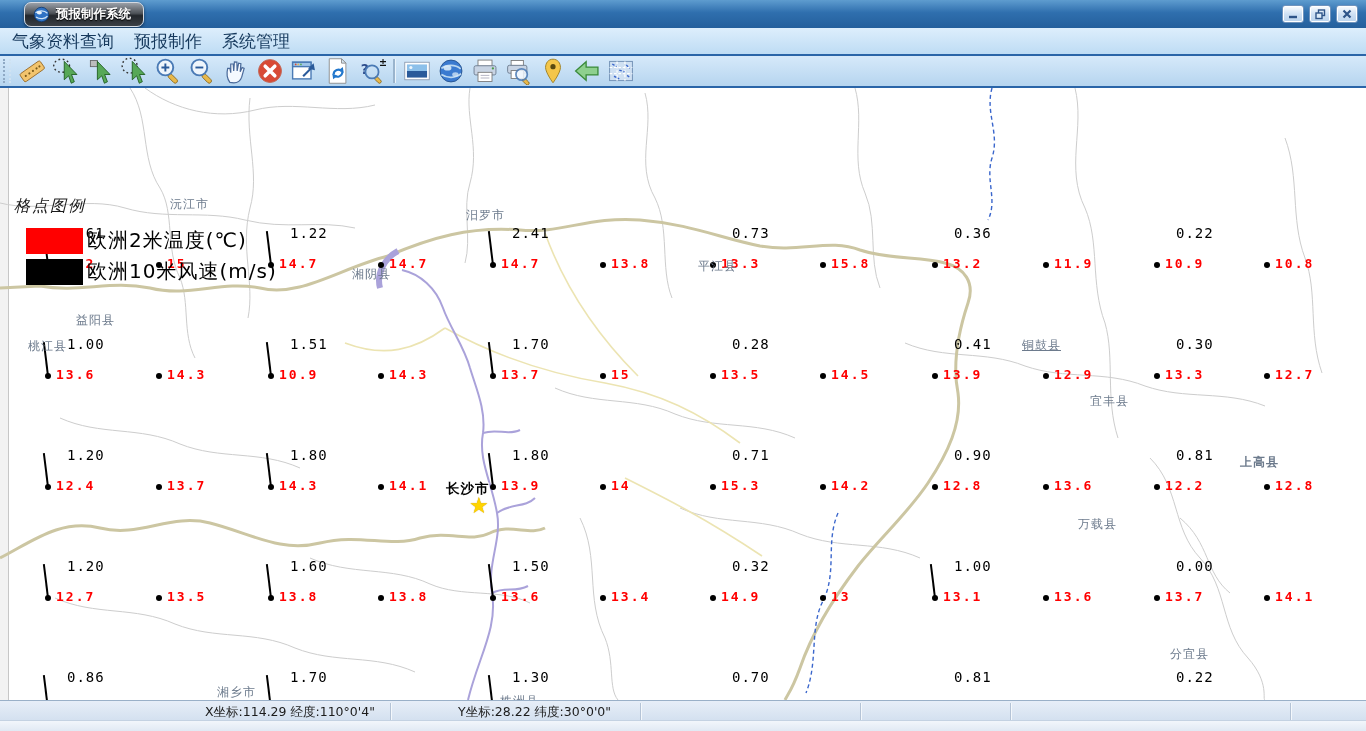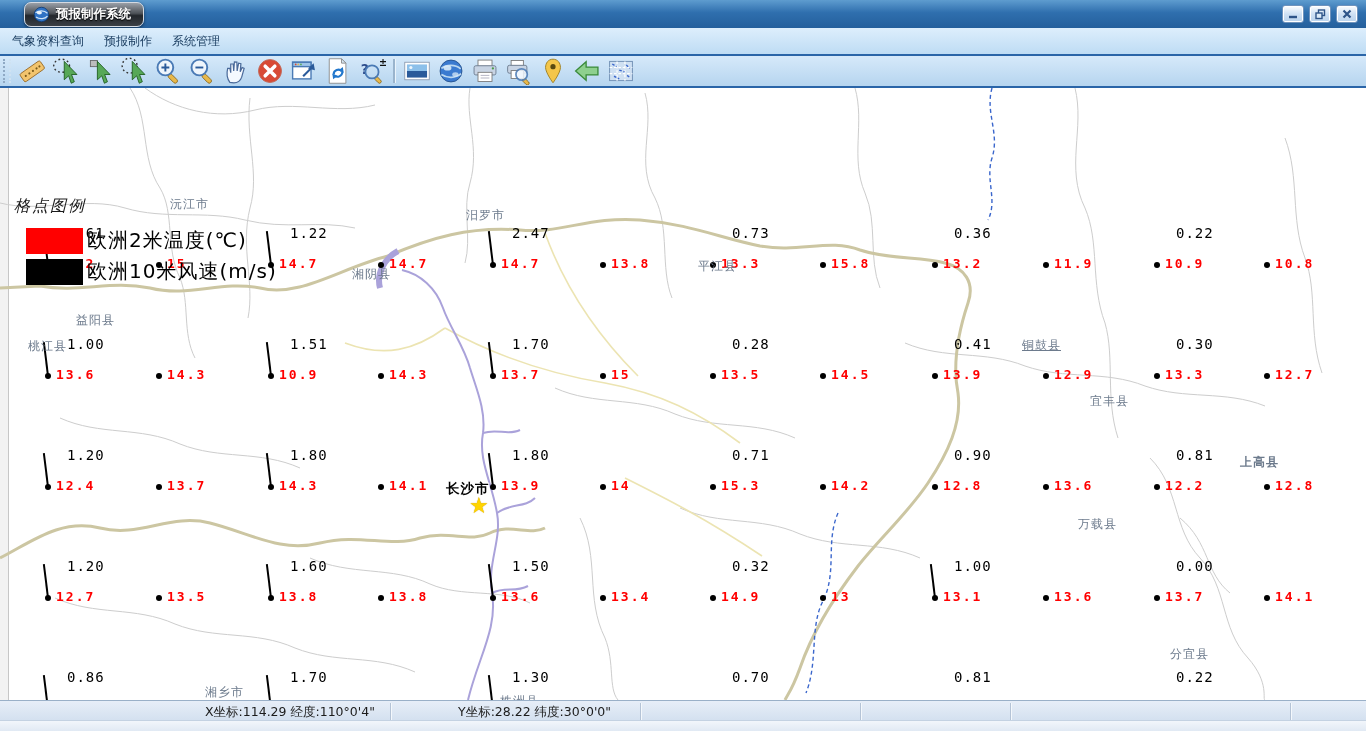"气象资料查询" .mi { font-size: 12px -> 17px }
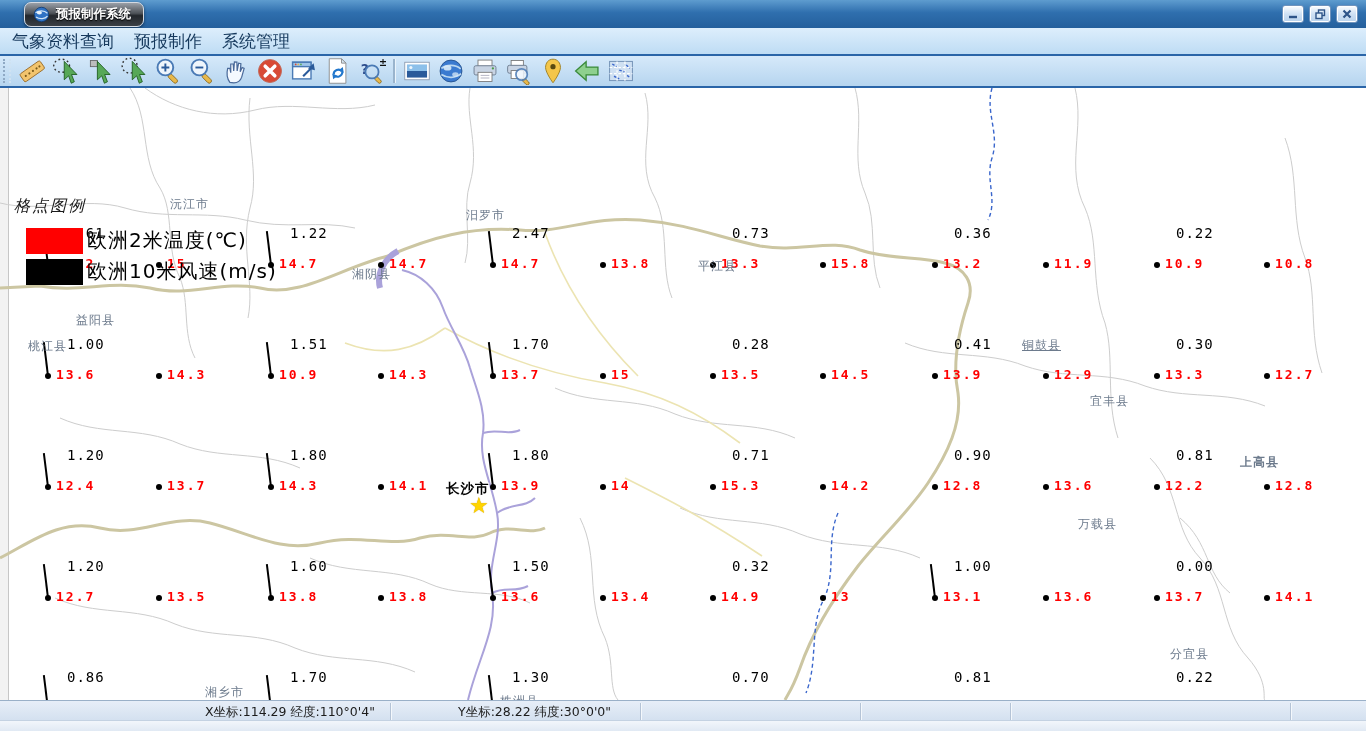"2.47" span.wv { text: 2.47 -> 2.41 }
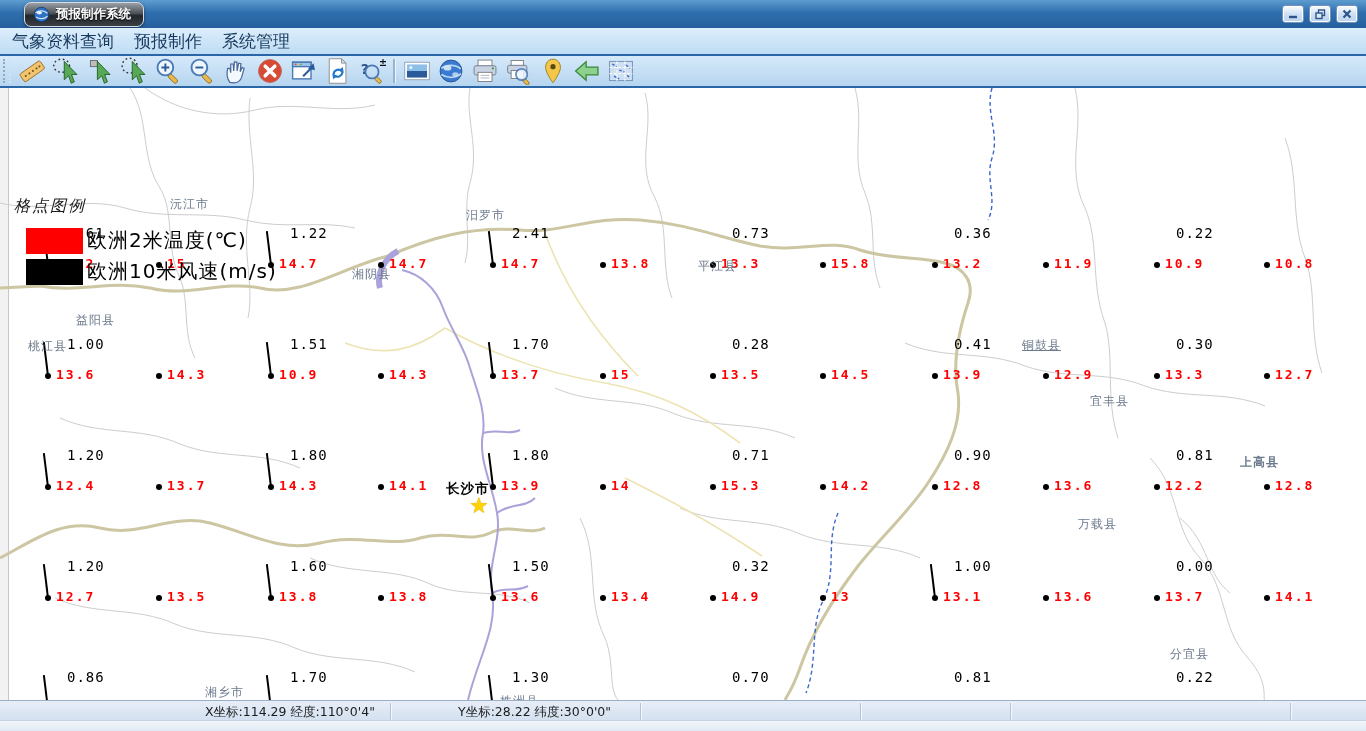"湘乡市" span.place { left: 205px -> 217px }
